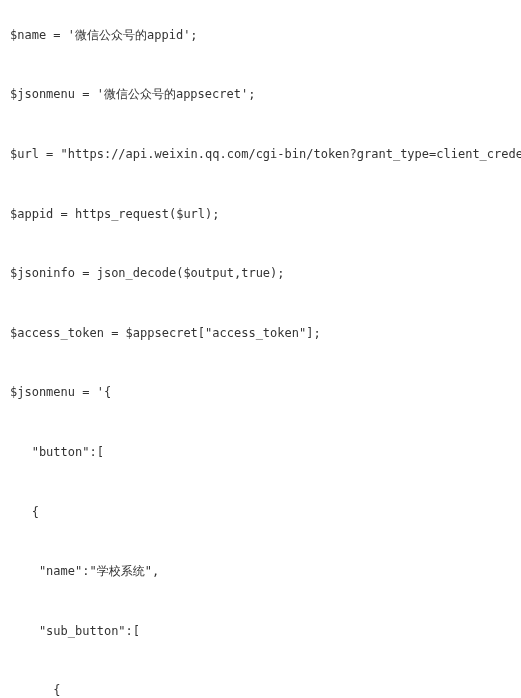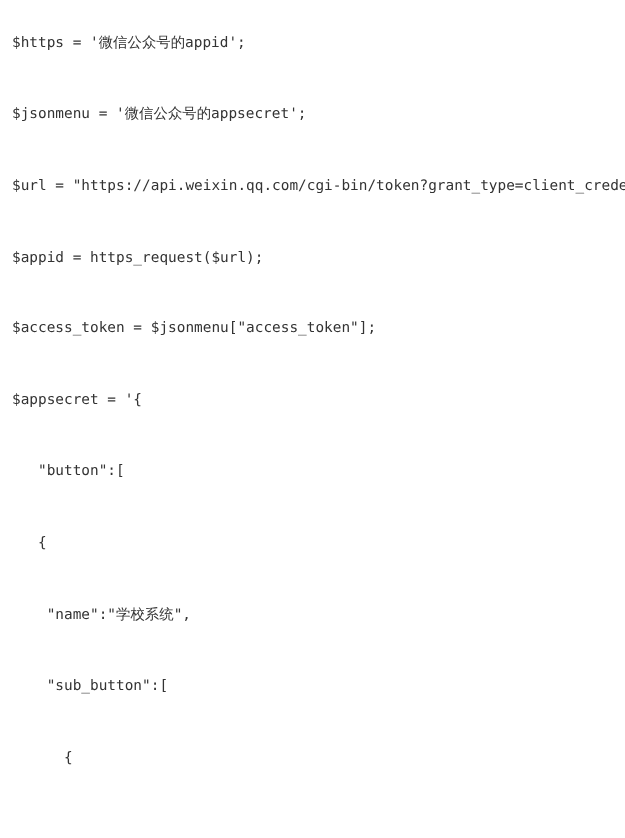"$https = '微信公众号的appid';" div.line { text: $https -> $name }
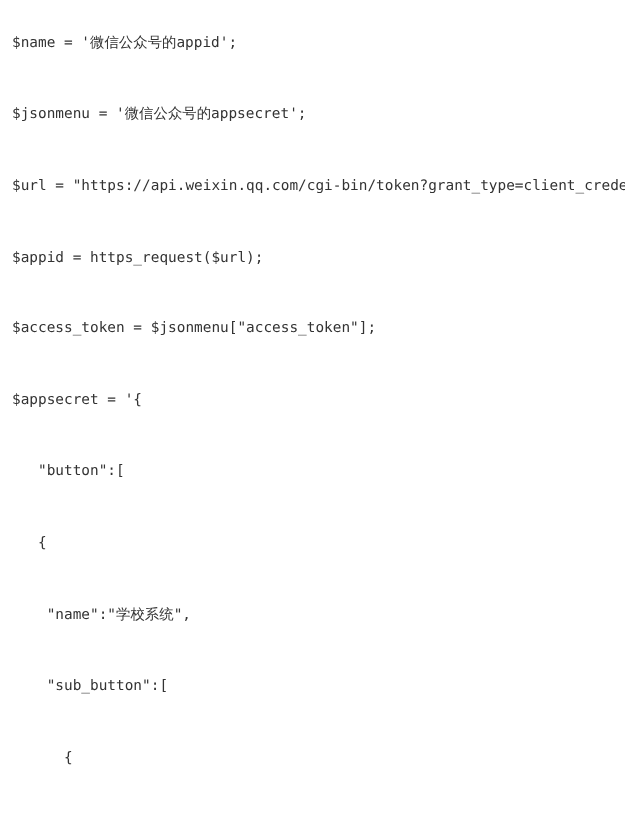"$jsoninfo = json_decode($output,true);" div.line { html: none -> <div>$jsoninfo = json_decode($output,true);</div> }
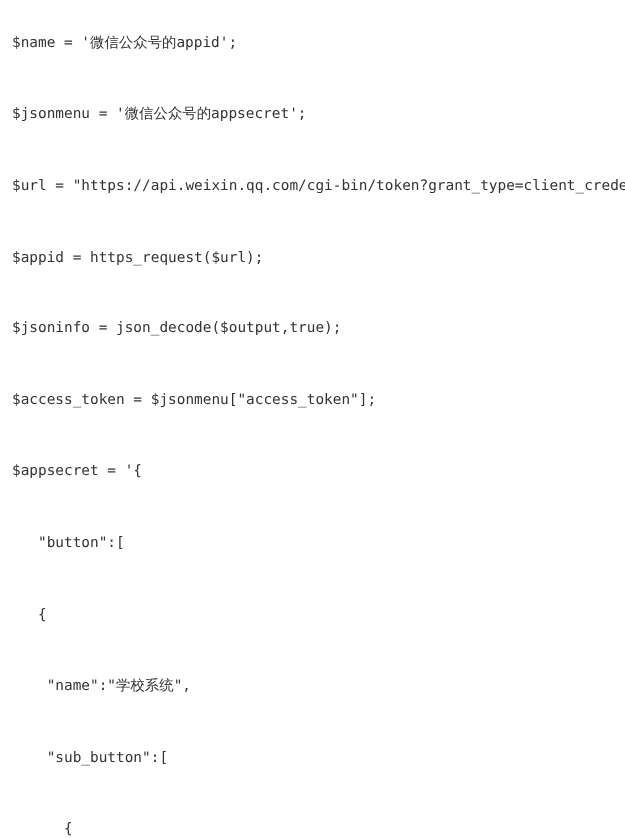"$access_token =" div.line { text: $jsonmenu -> $appsecret }
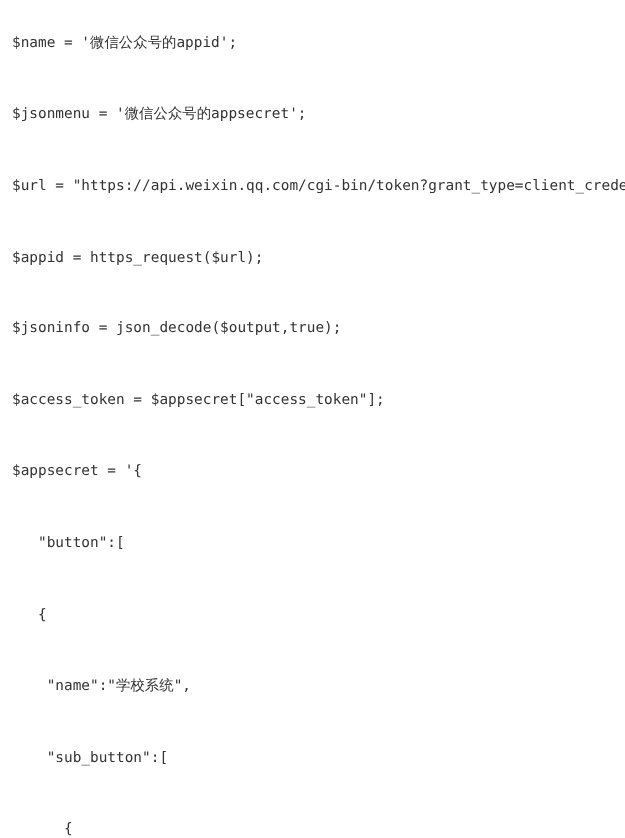"$appsecret = '{" div.line { text: $appsecret -> $jsonmenu }
